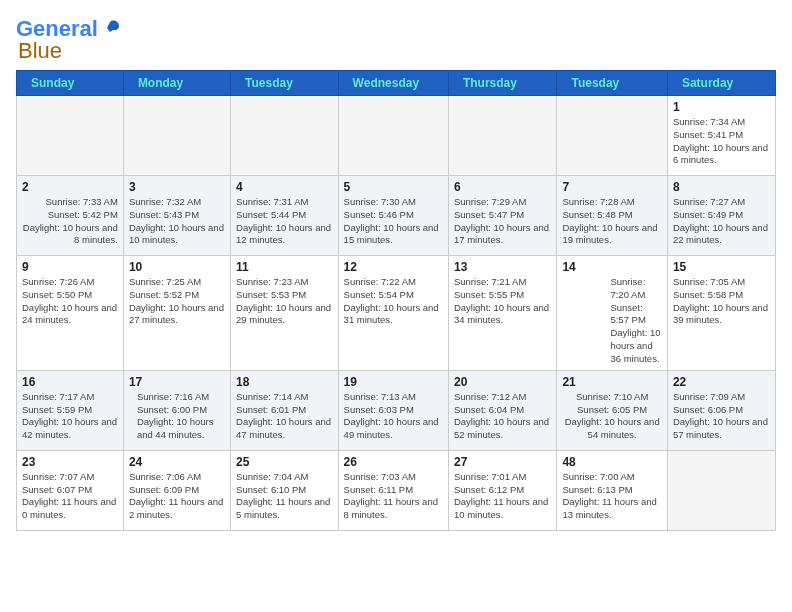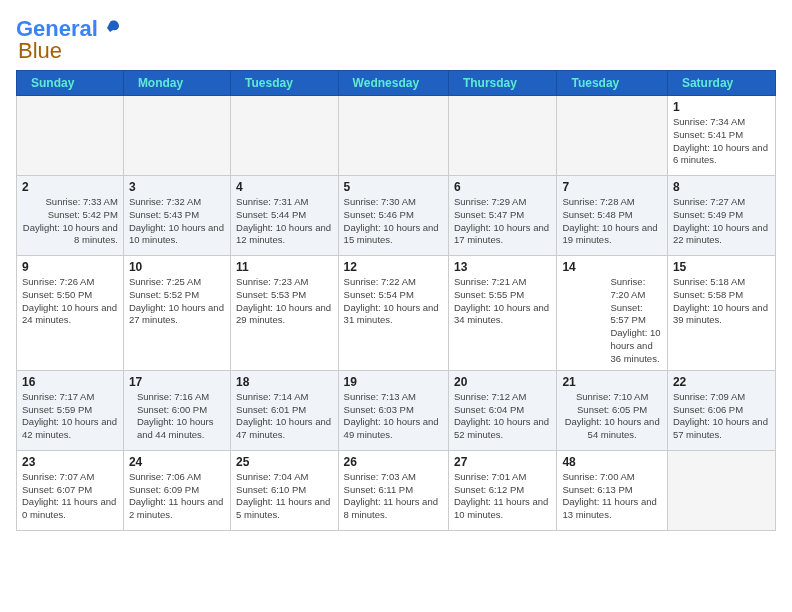"Sunrise: 5:18 AM" div.day-info { text: 5:18 -> 7:05 }
